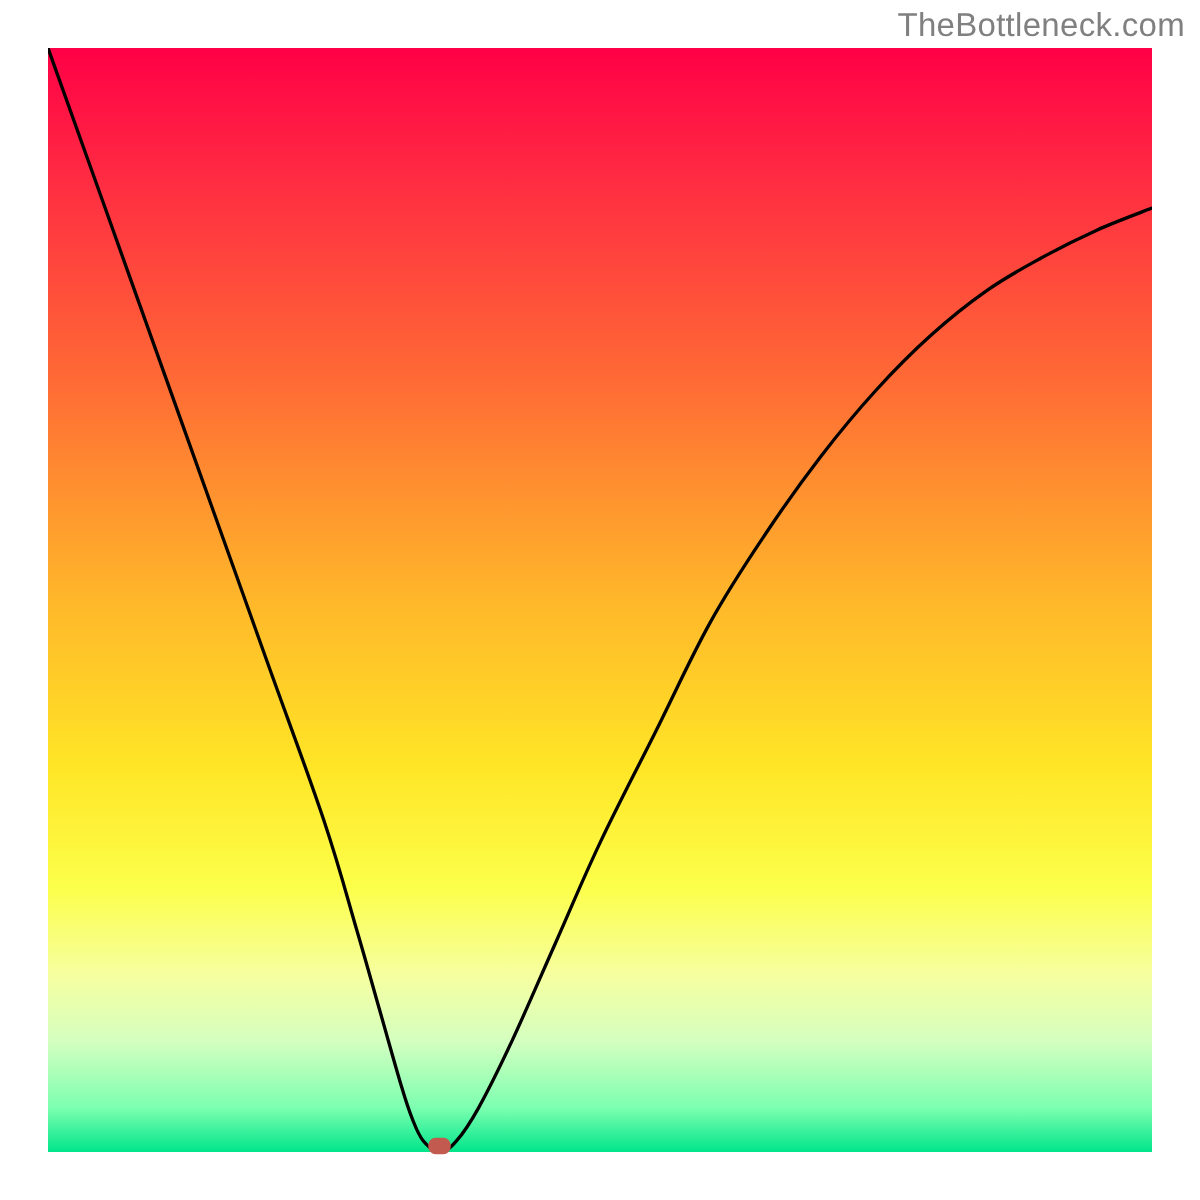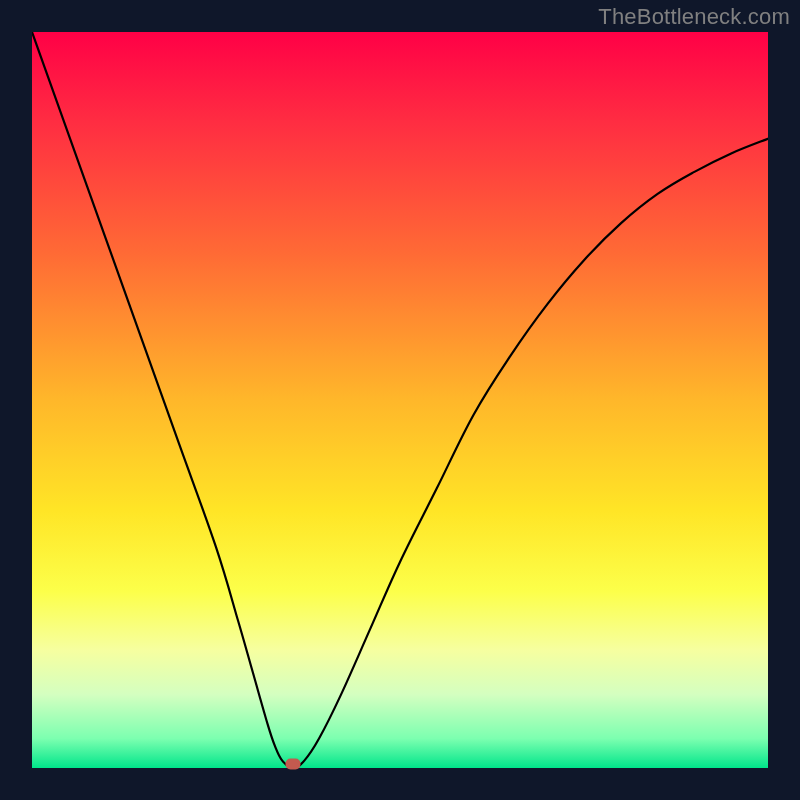"TheBottleneck.com" .frame { background: #0f172a -> #ffffff }
